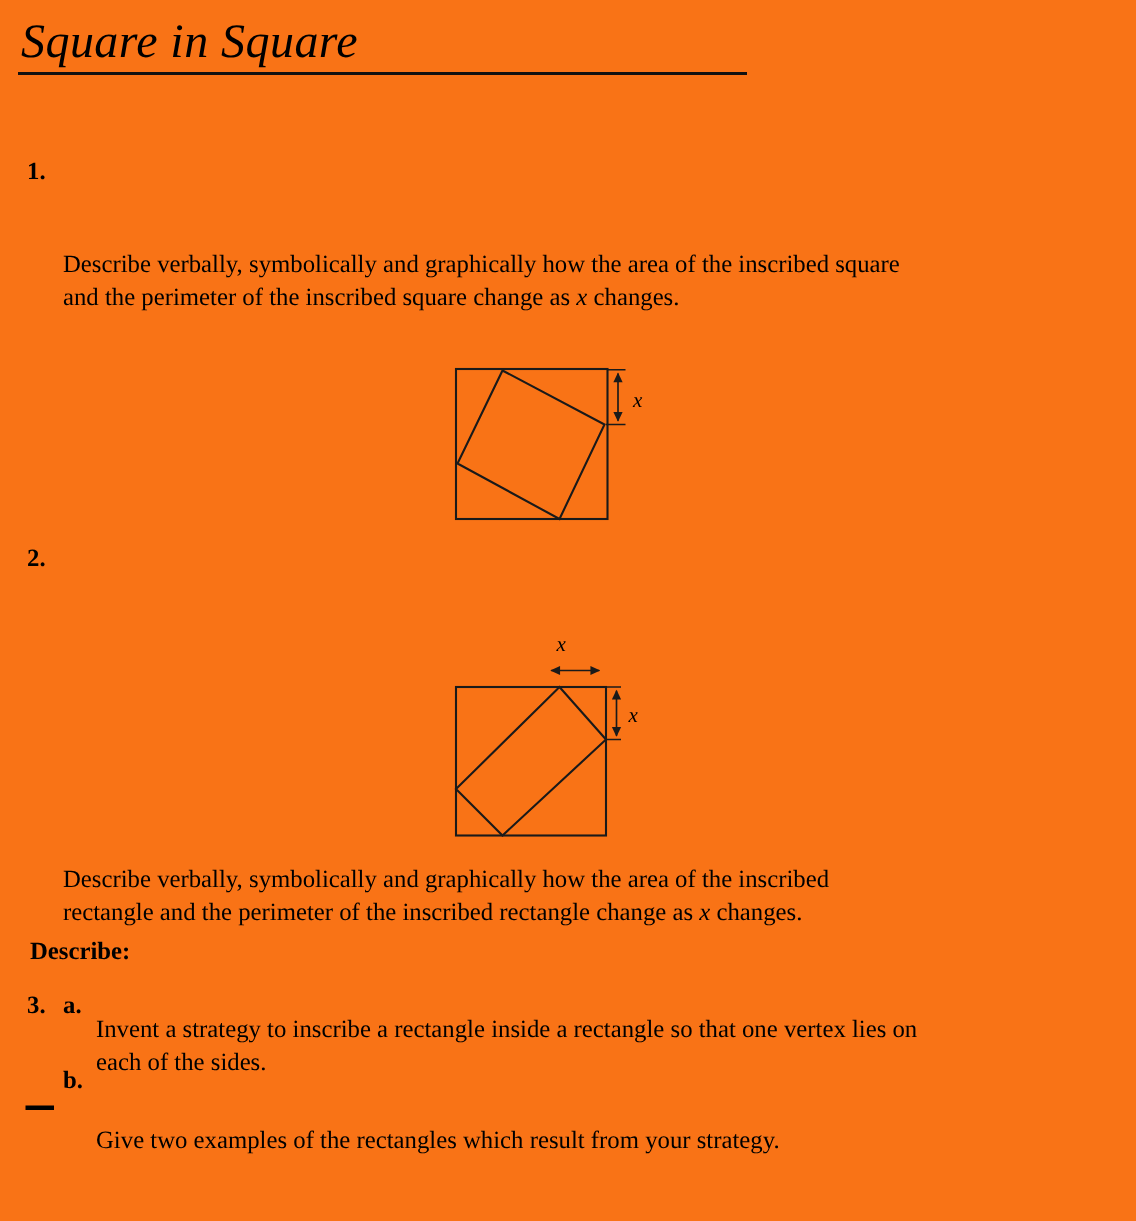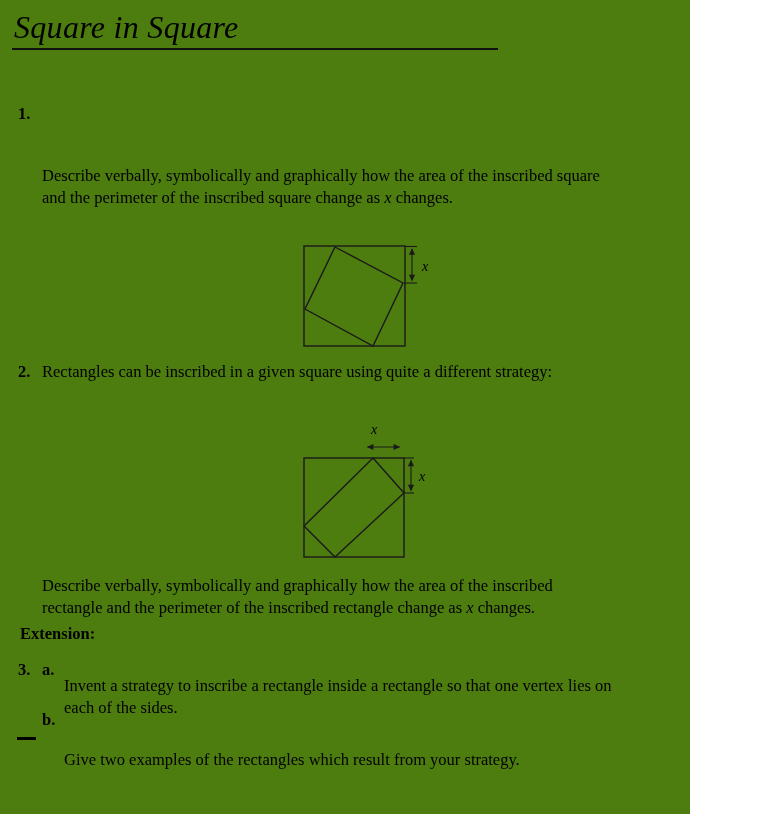"Square in Square" .page { background: #4d7c0f -> #f97316; width: 690px -> 757px }
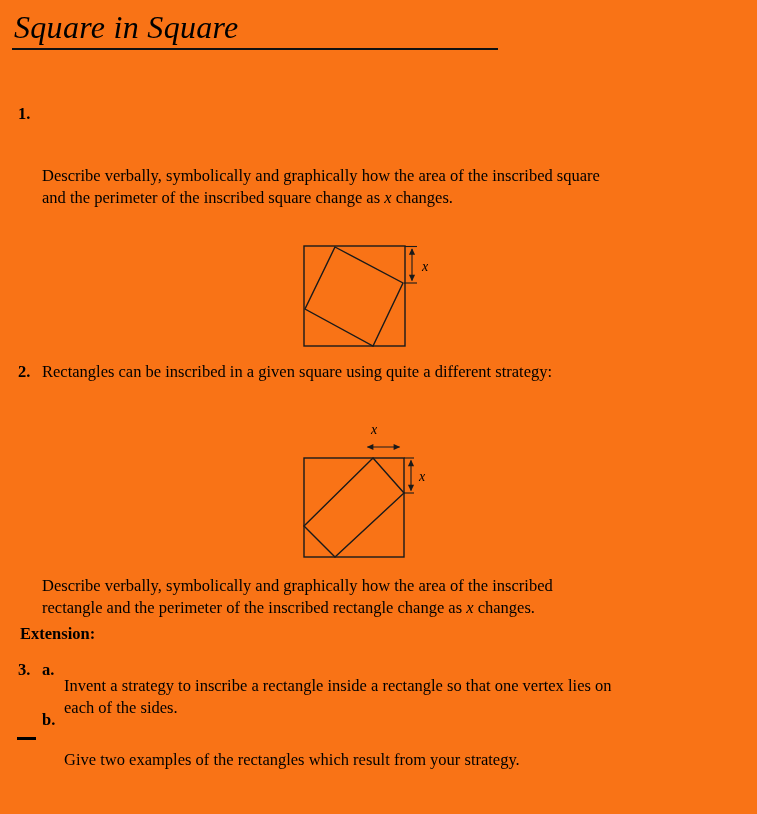"Rectangles can be inscribed in" div.para { html: <div>Rectangles can be inscribed in a given square using quite a different strategy:</div> -> none }
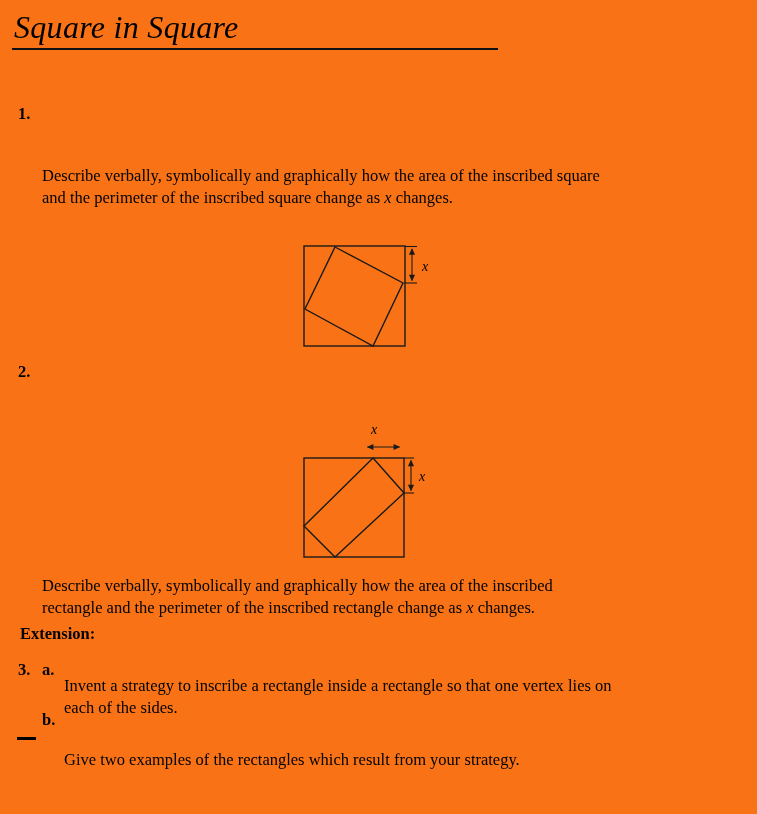"Extension:" div.para { text: Extension -> Describe }
